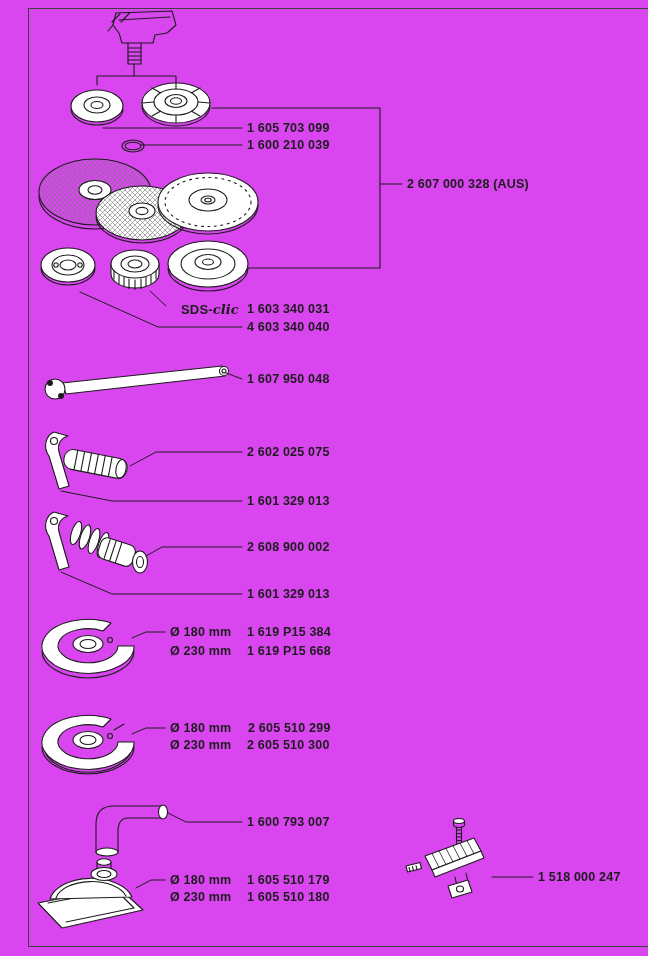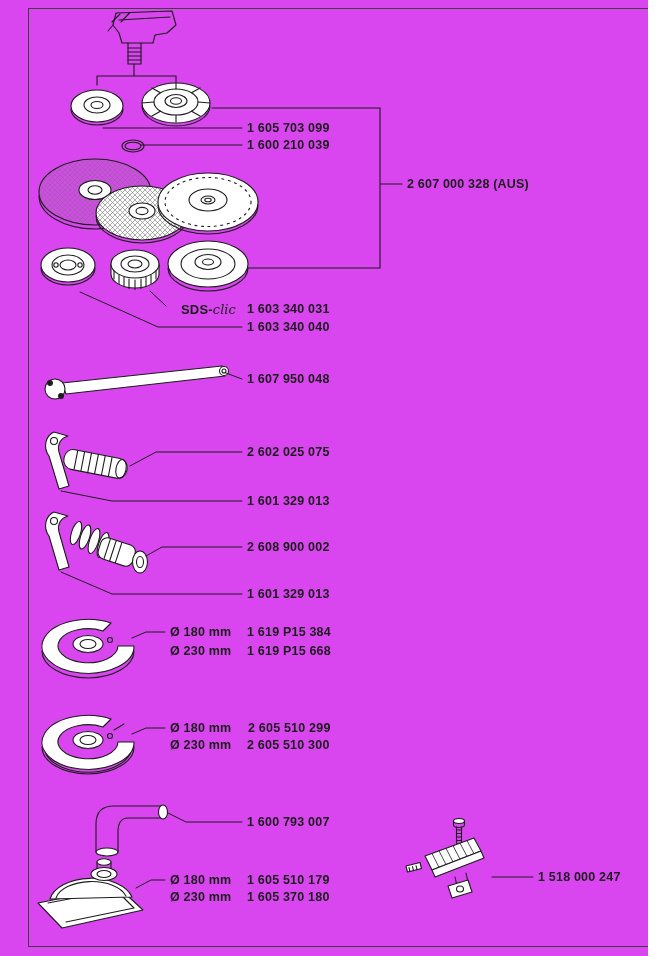"clic" .sds-i { font-weight: normal -> bold }
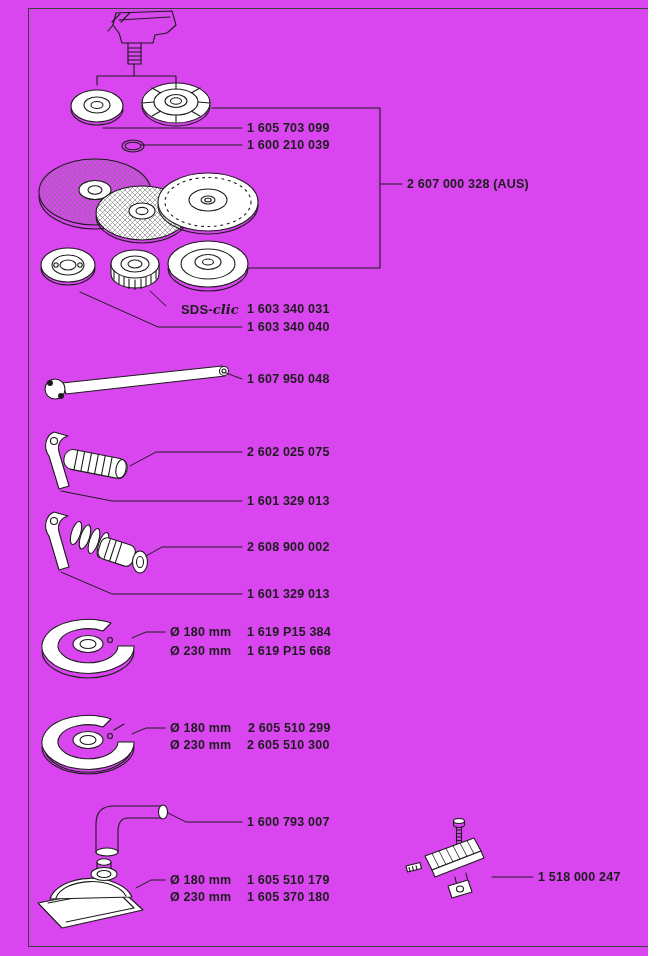"1 603 340 040" div.pn { text: 1 603 340 040 -> 4 603 340 040 }
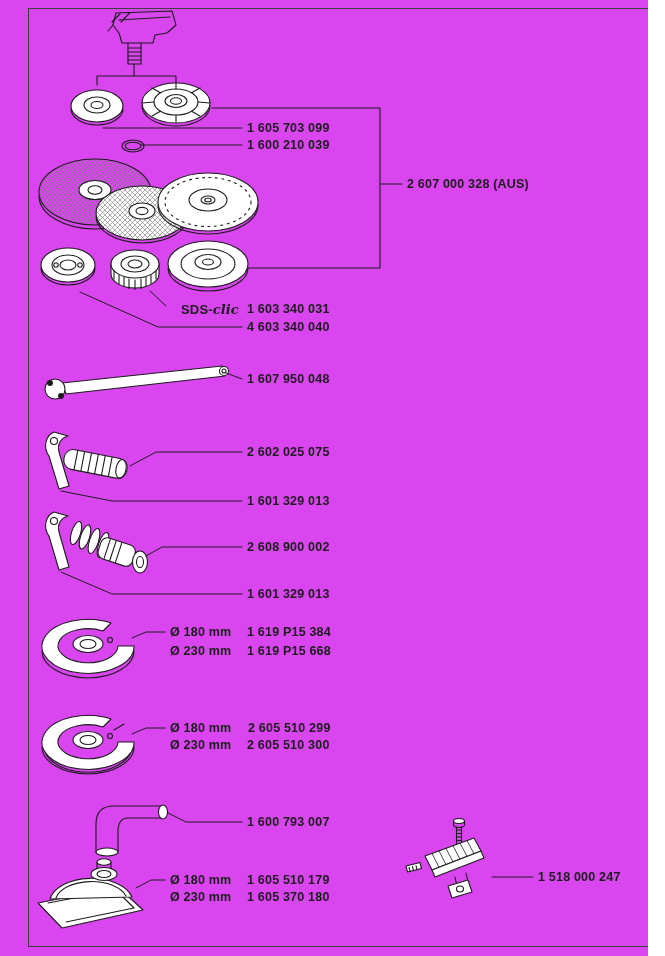"1 605 370 180" div.pn { text: 1 605 370 180 -> 1 605 510 180 }
